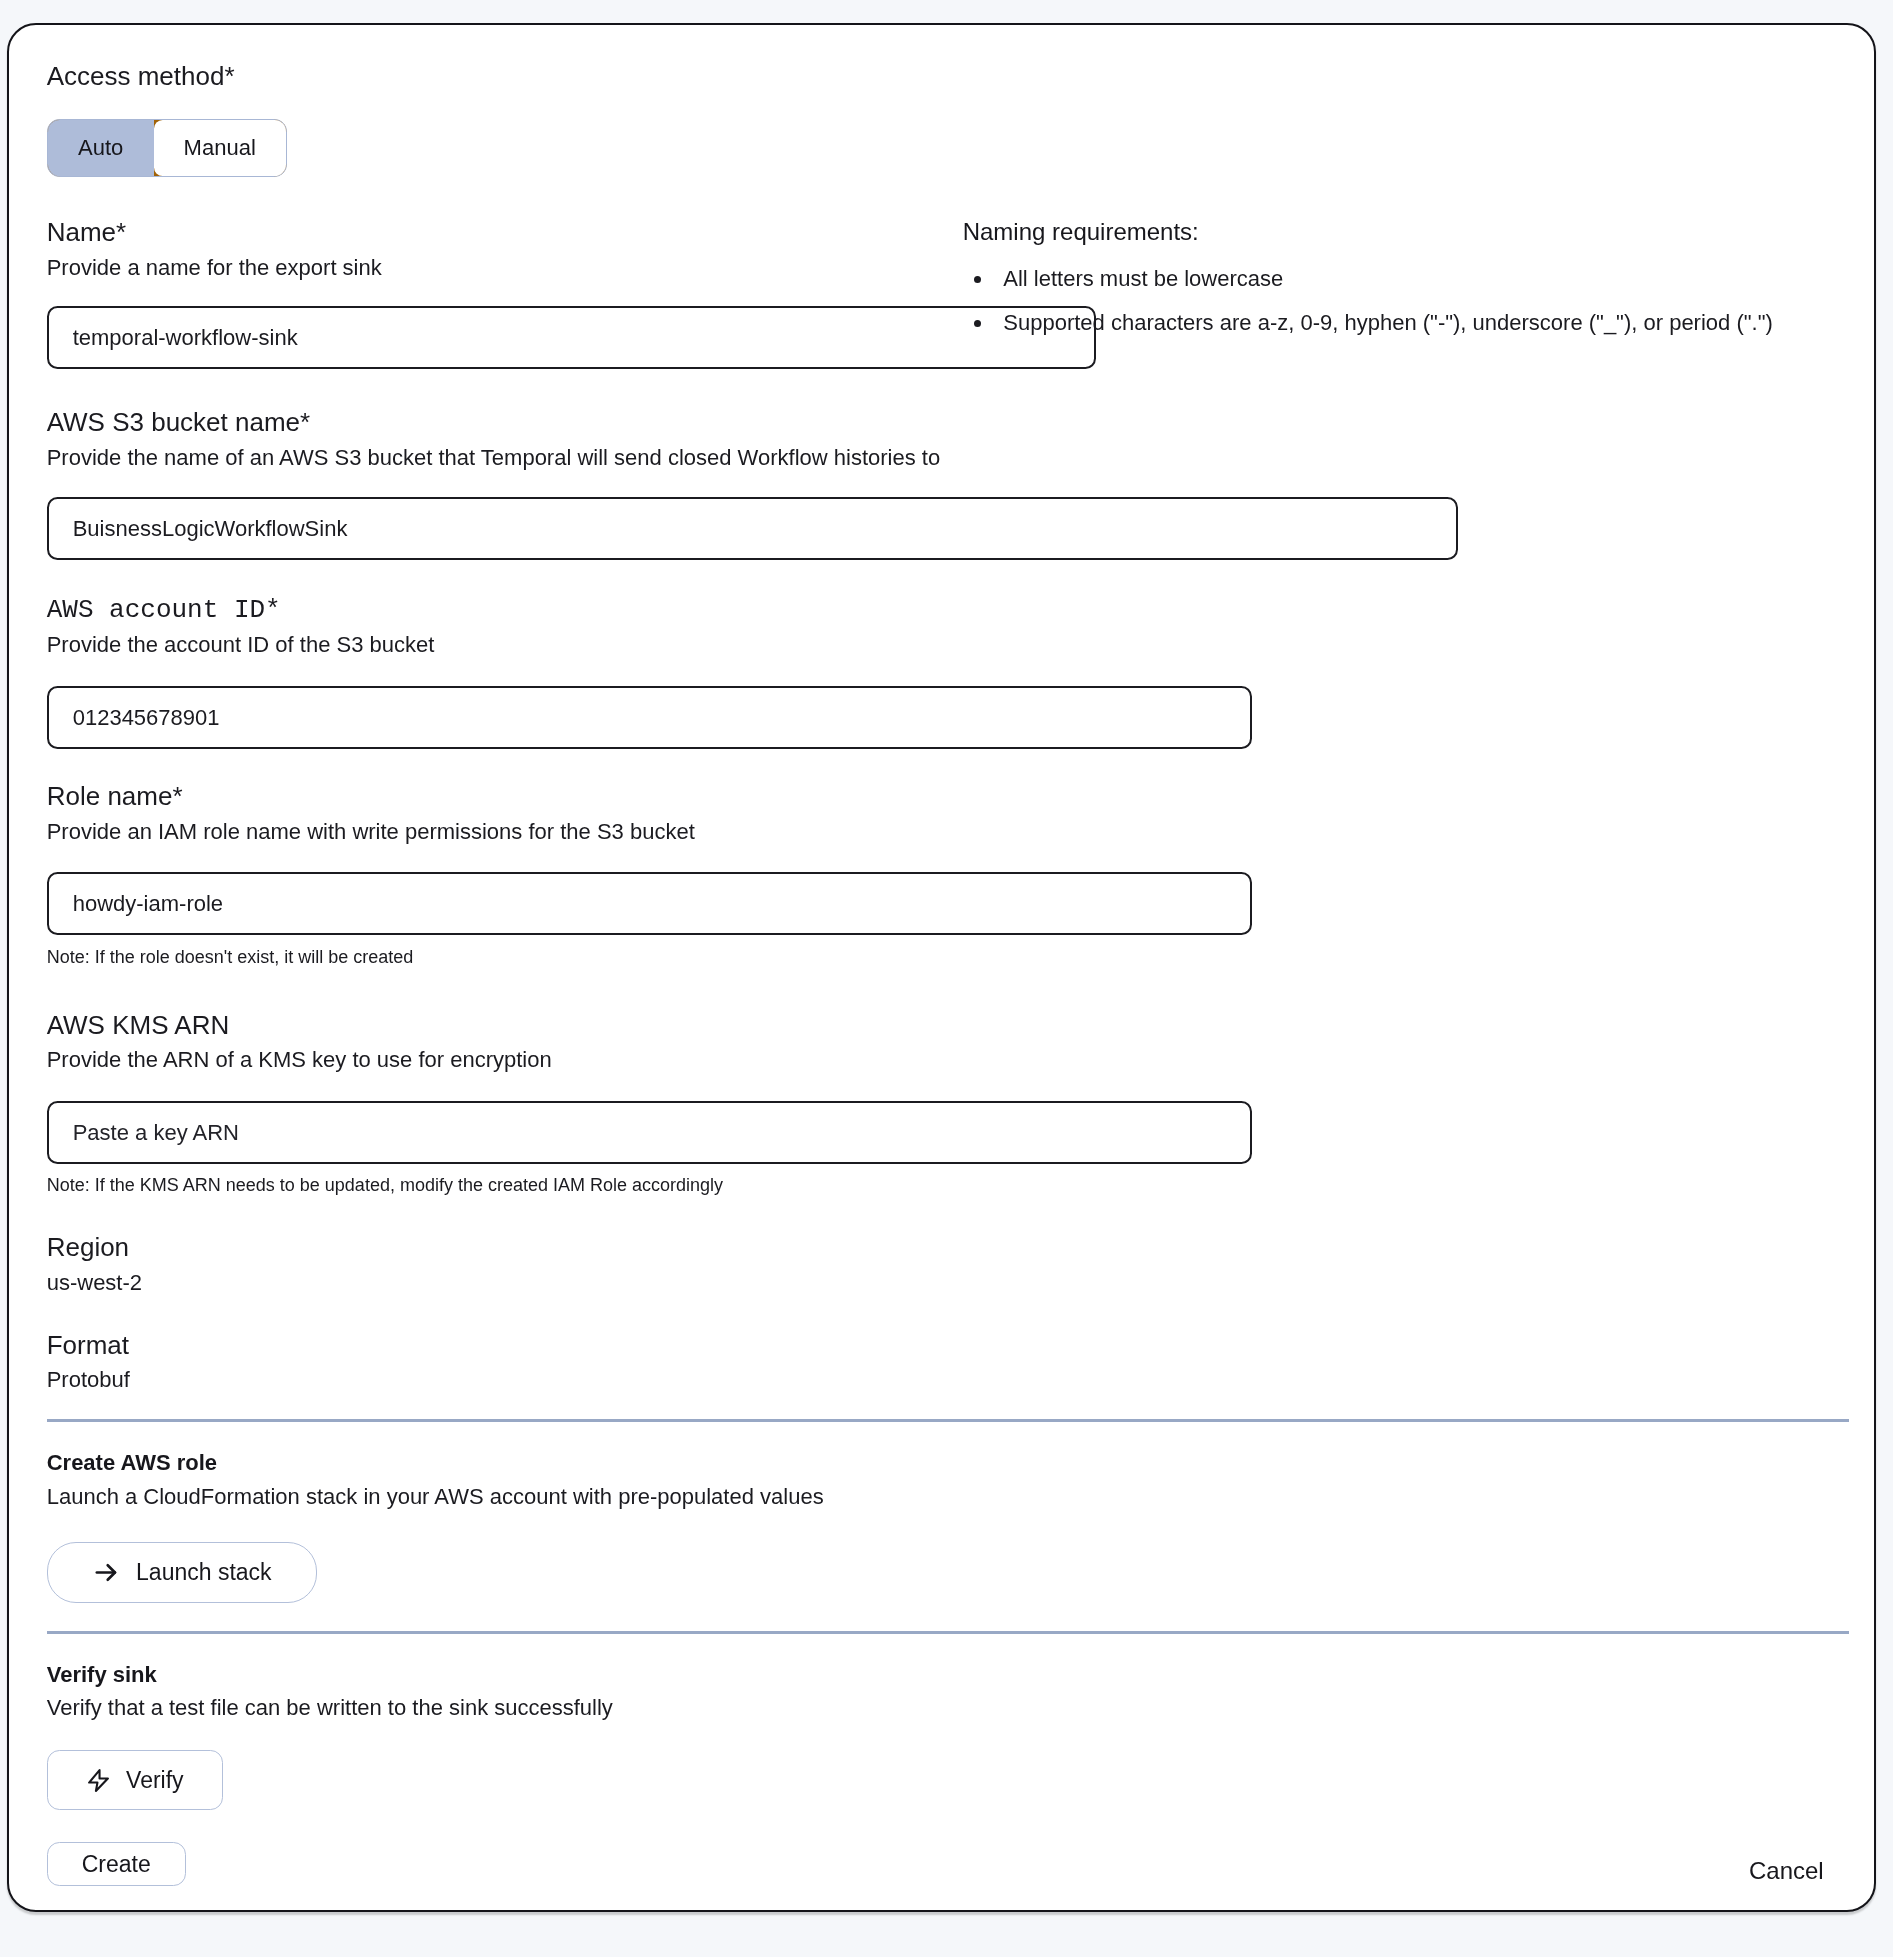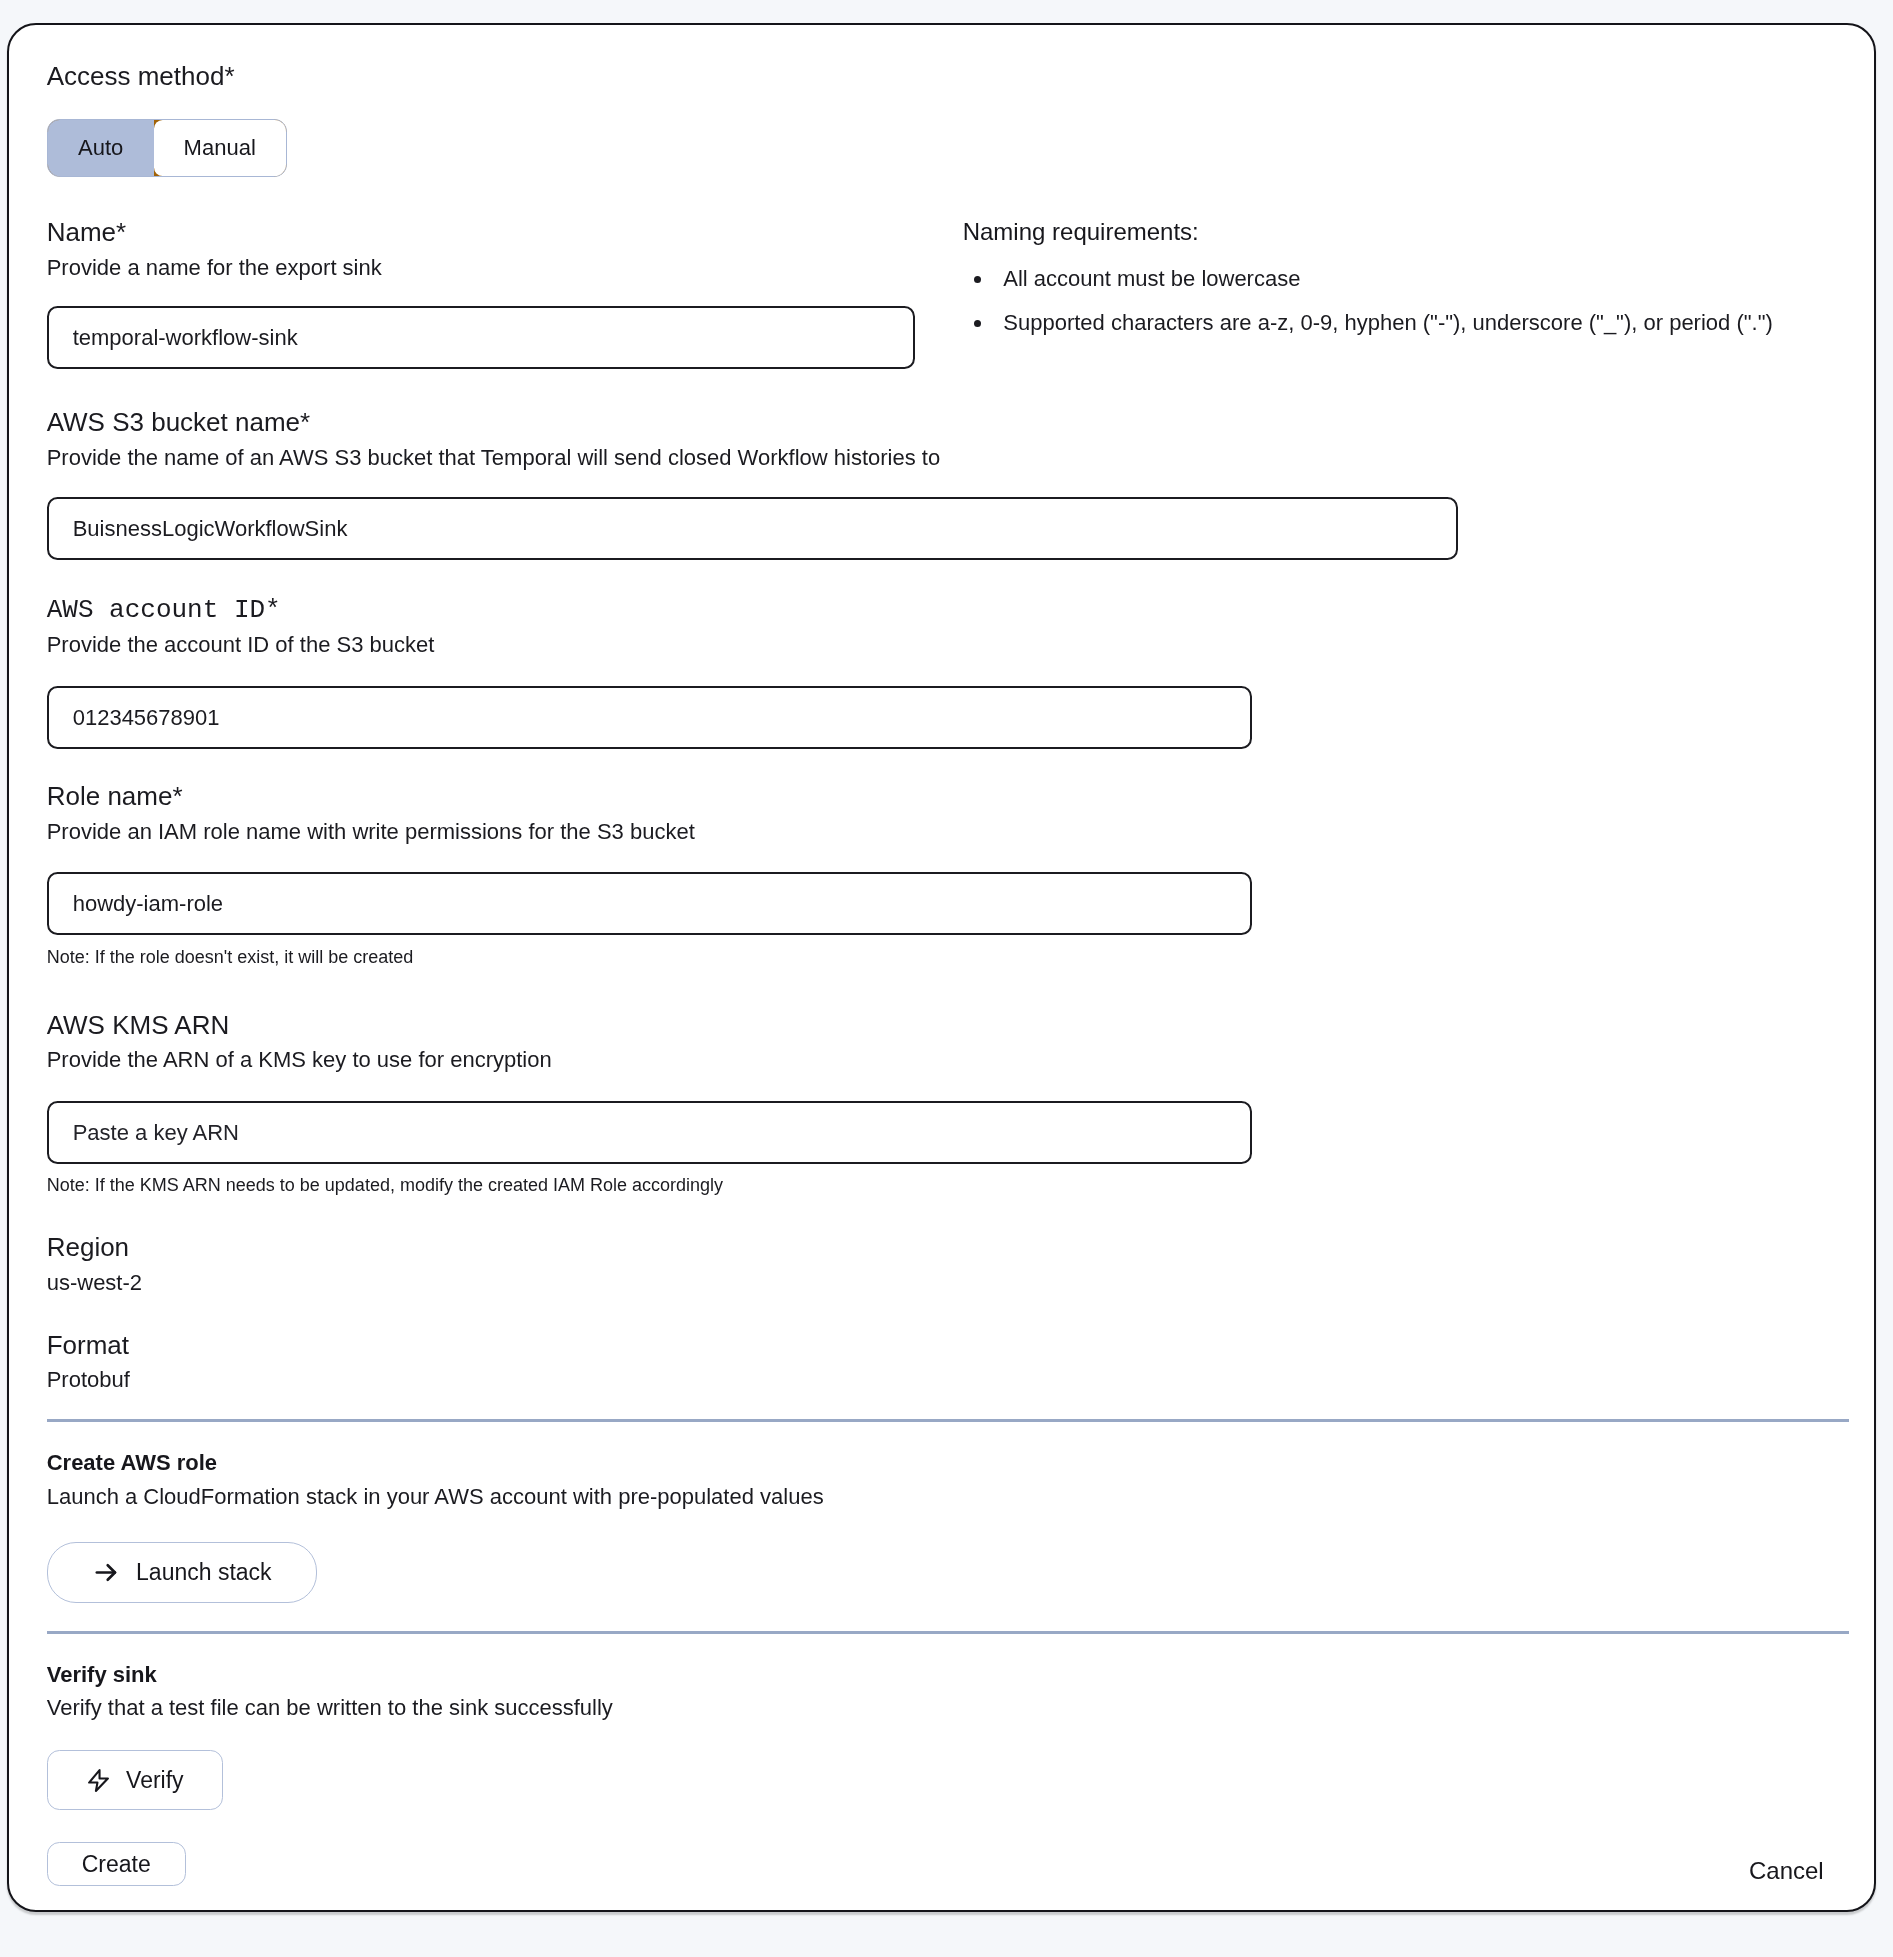"All account must be lowercase" li { text: account -> letters }
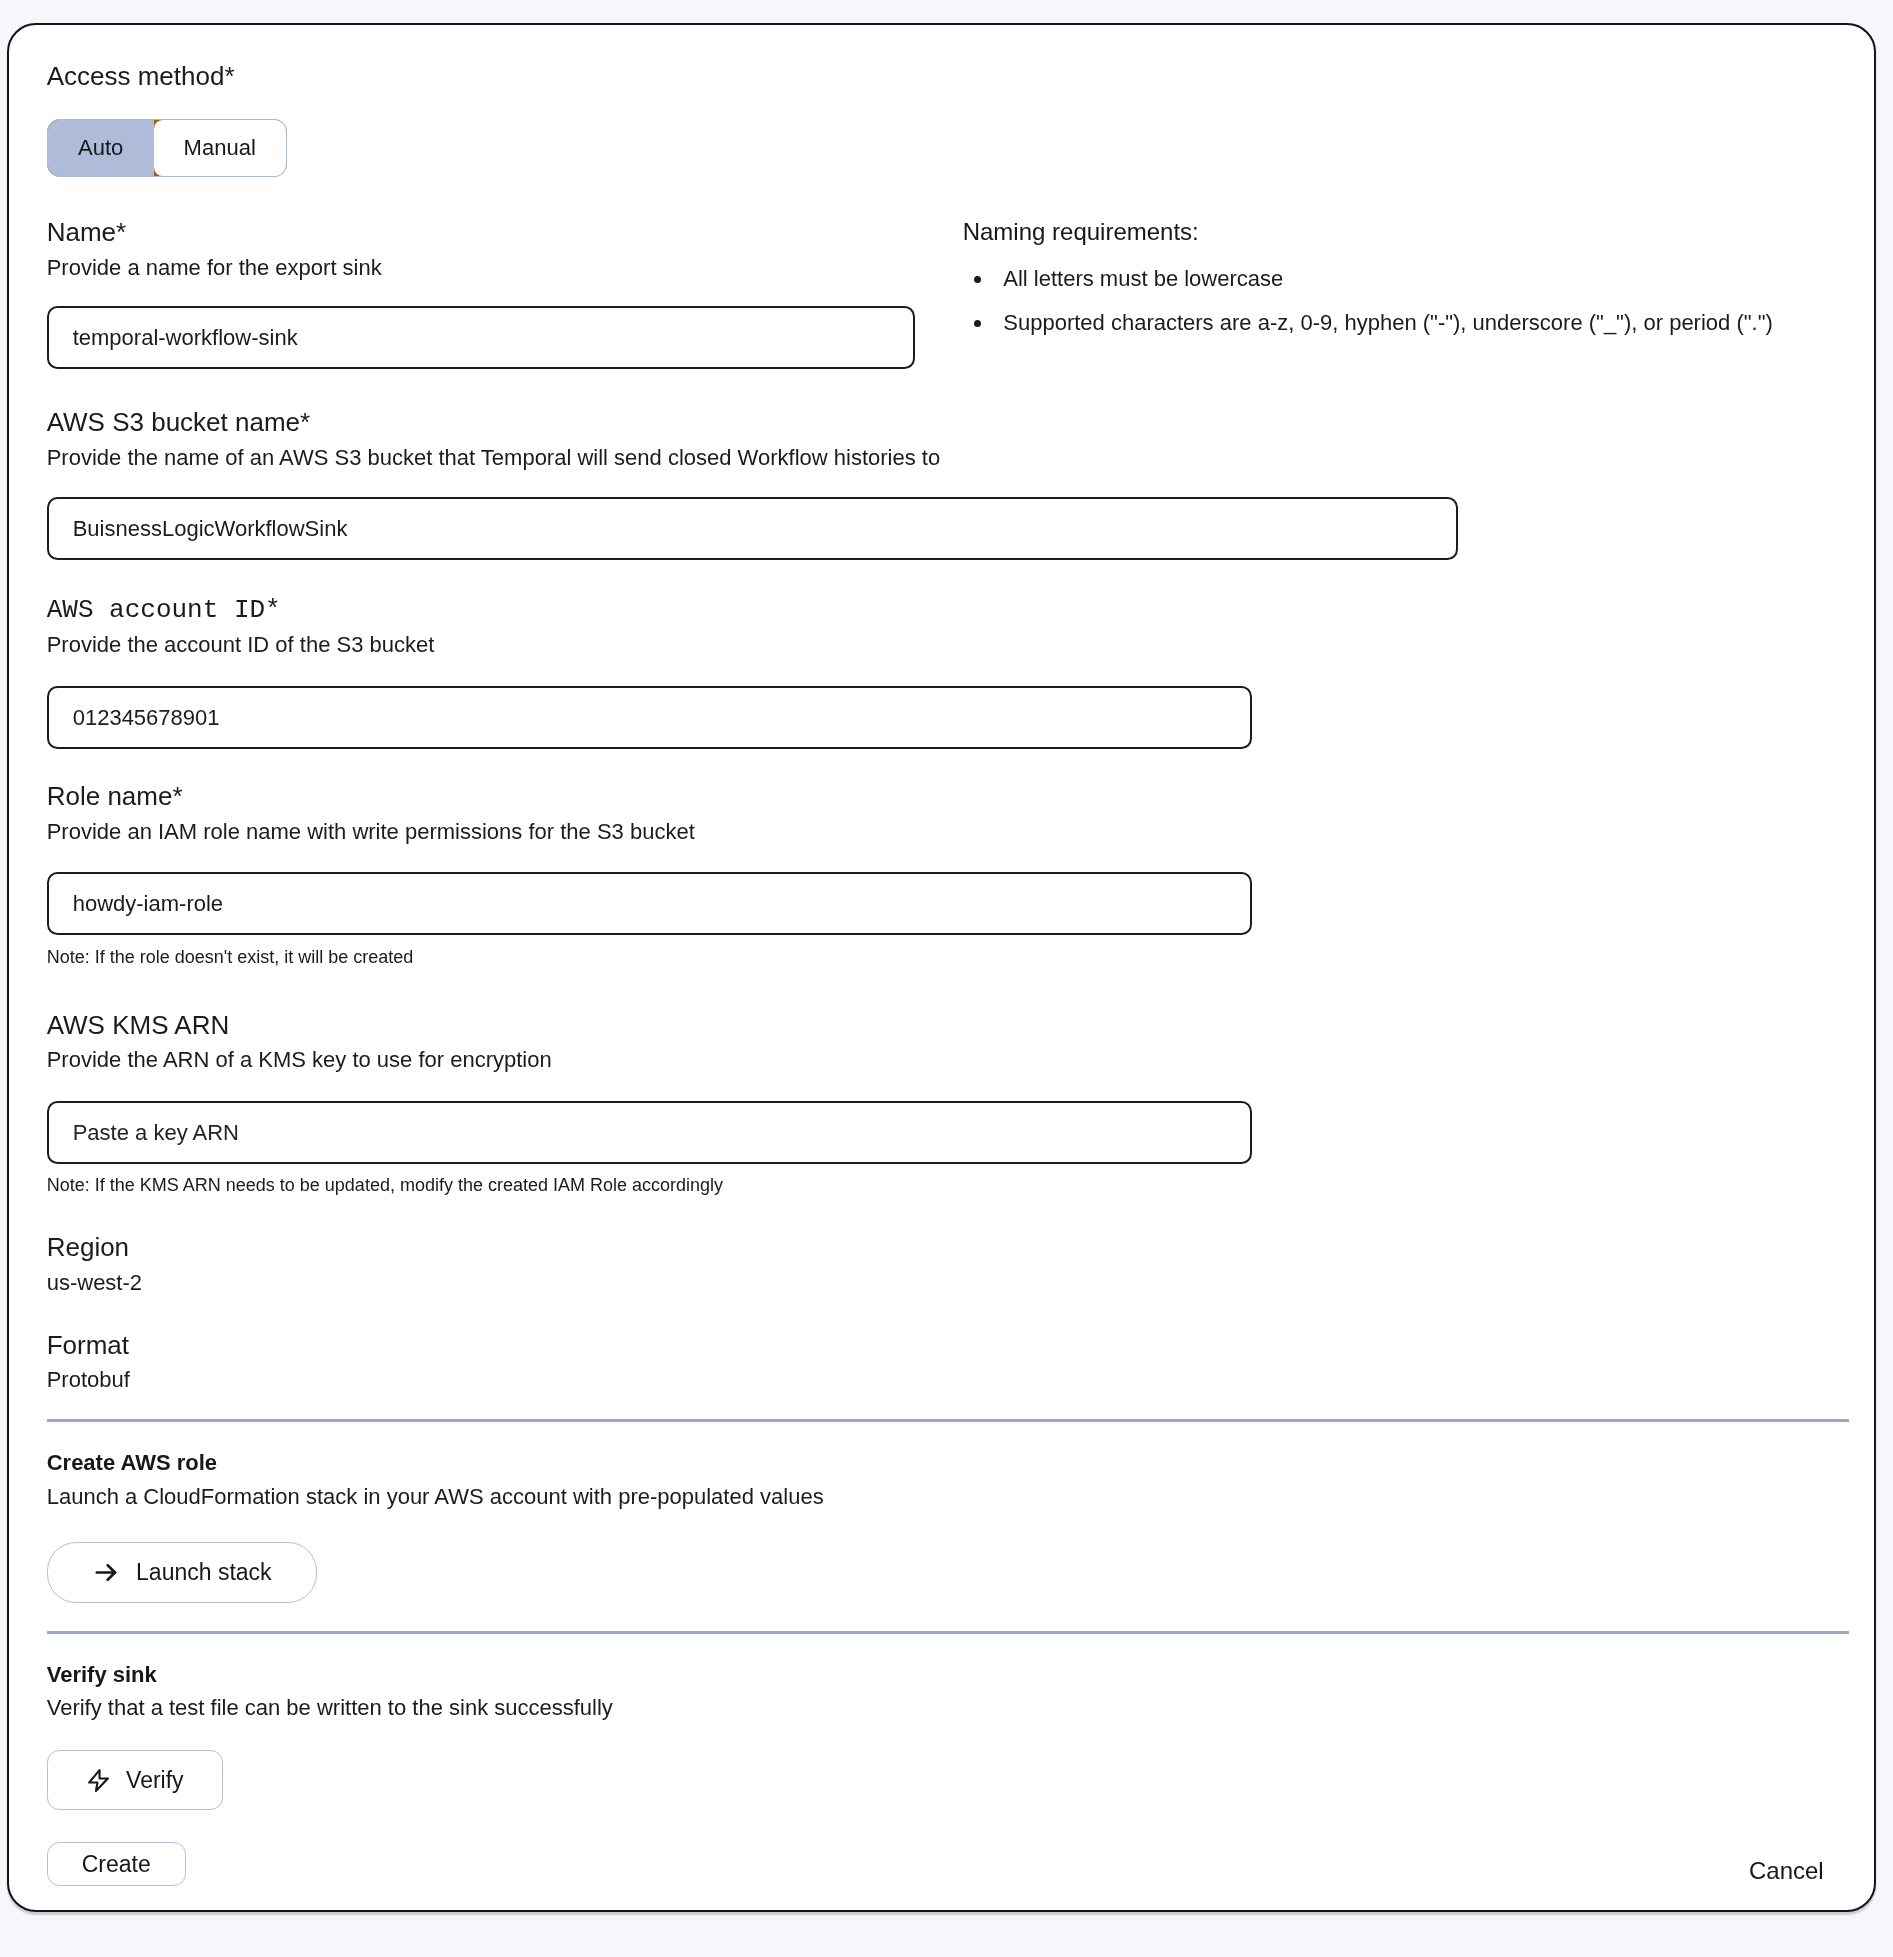"temporal-workflow-sink" input.text-input { width: 868px -> 1049px }
